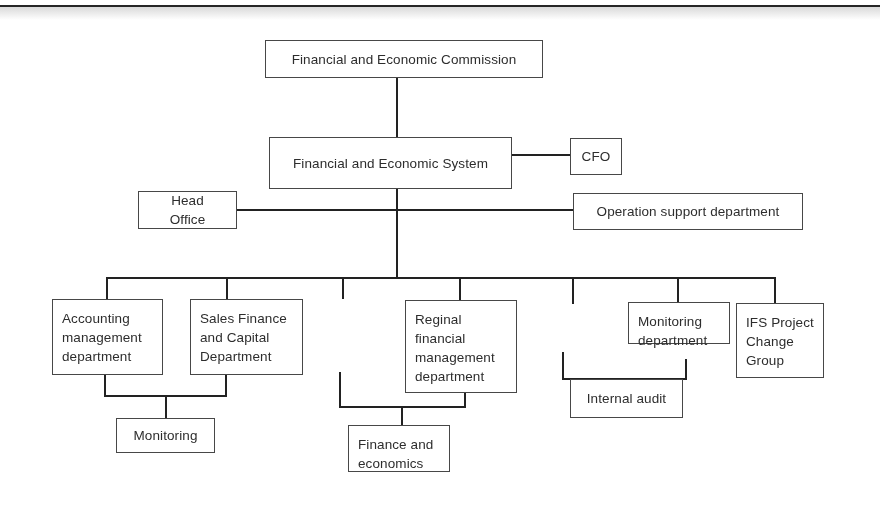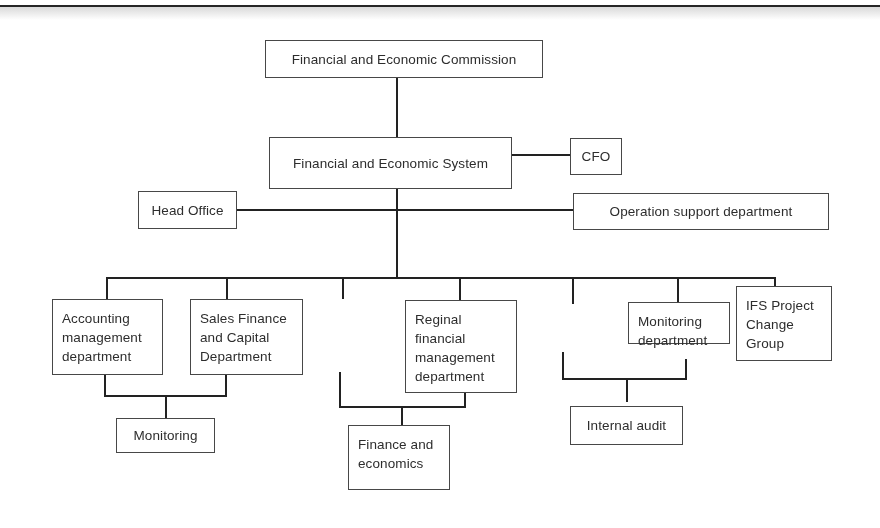"Financial and Economic Commission" .node.center { padding: 2px 4px -> 2px 13px }
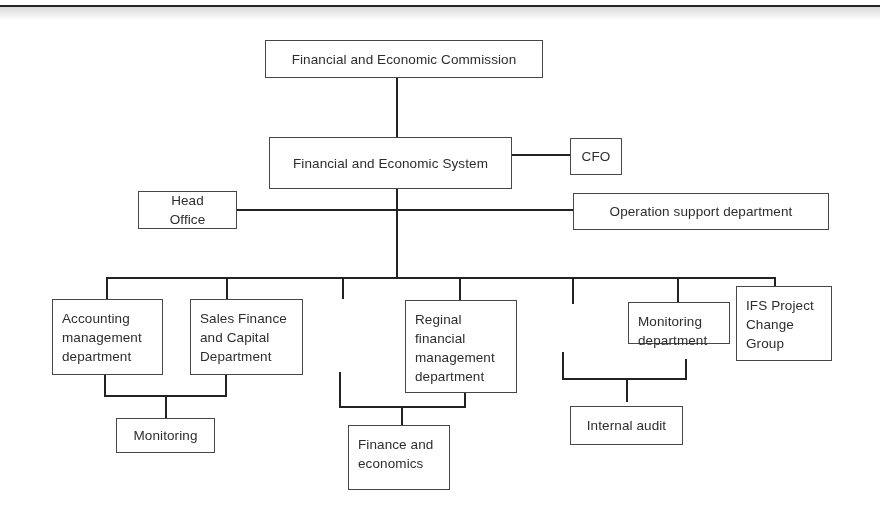"Operation support department" div.node { width: 256px -> 230px }
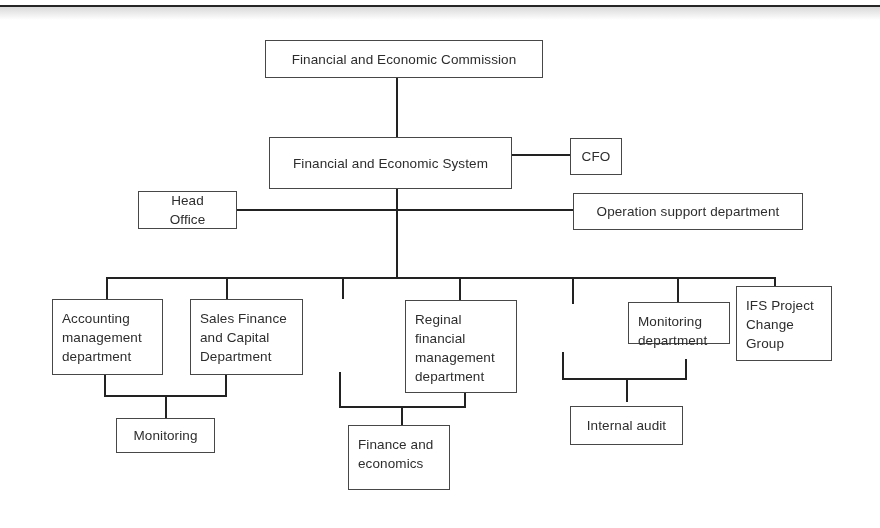"IFS Project Change Group" div.node { top: 286px -> 303px; width: 96px -> 88px }
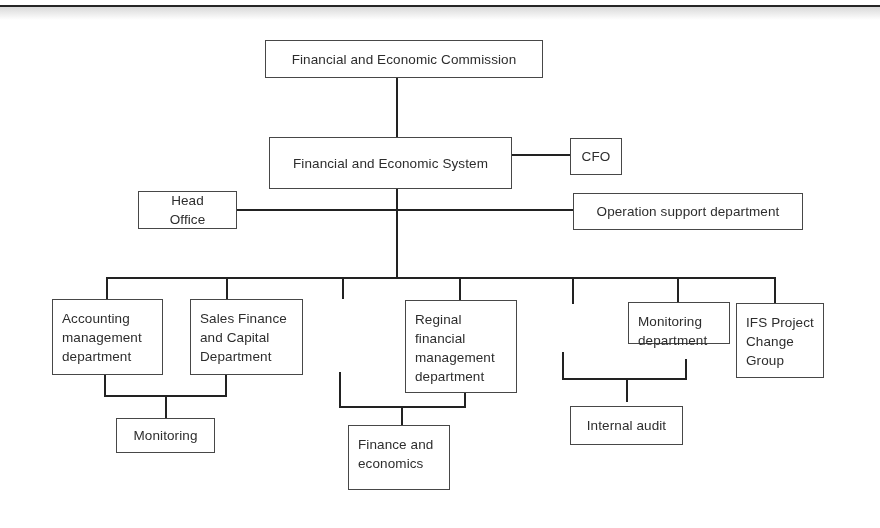"Internal audit" div.node { top: 406px -> 379px }
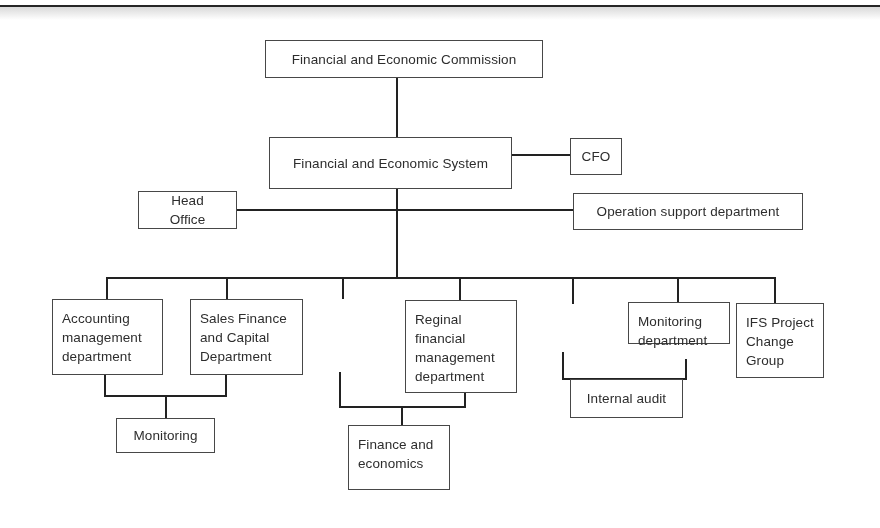"Finance and economics" div.node { height: 65px -> 47px }
